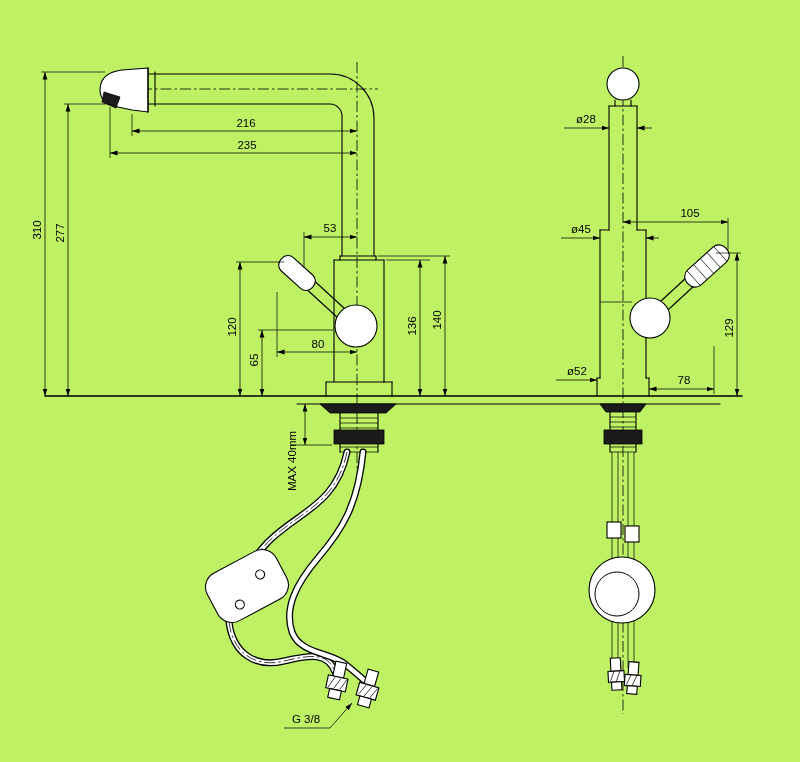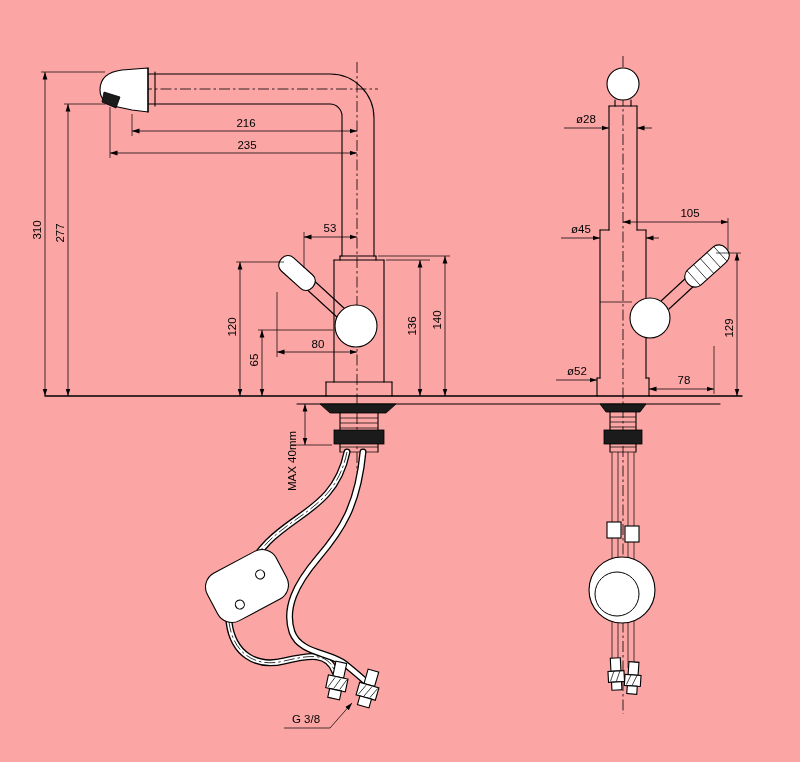"216" .stage { background: #fca5a5 -> #bef264 }
